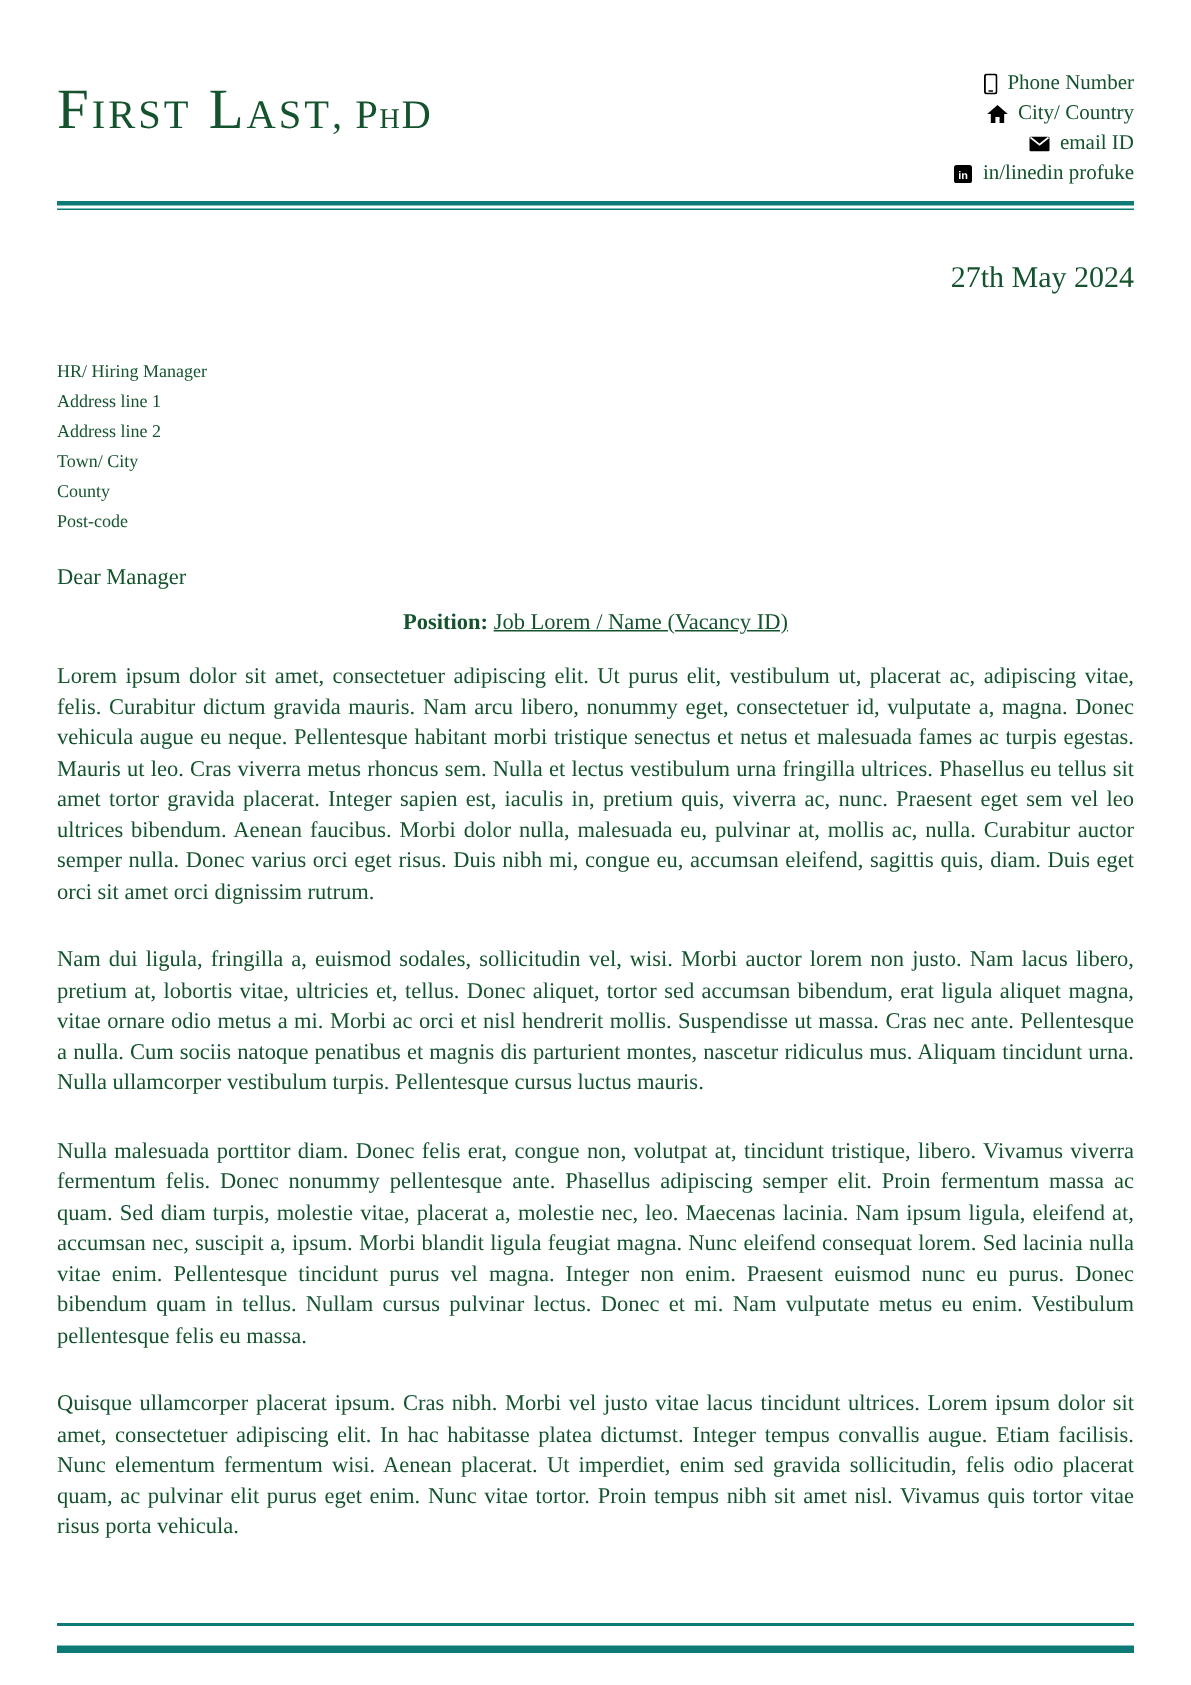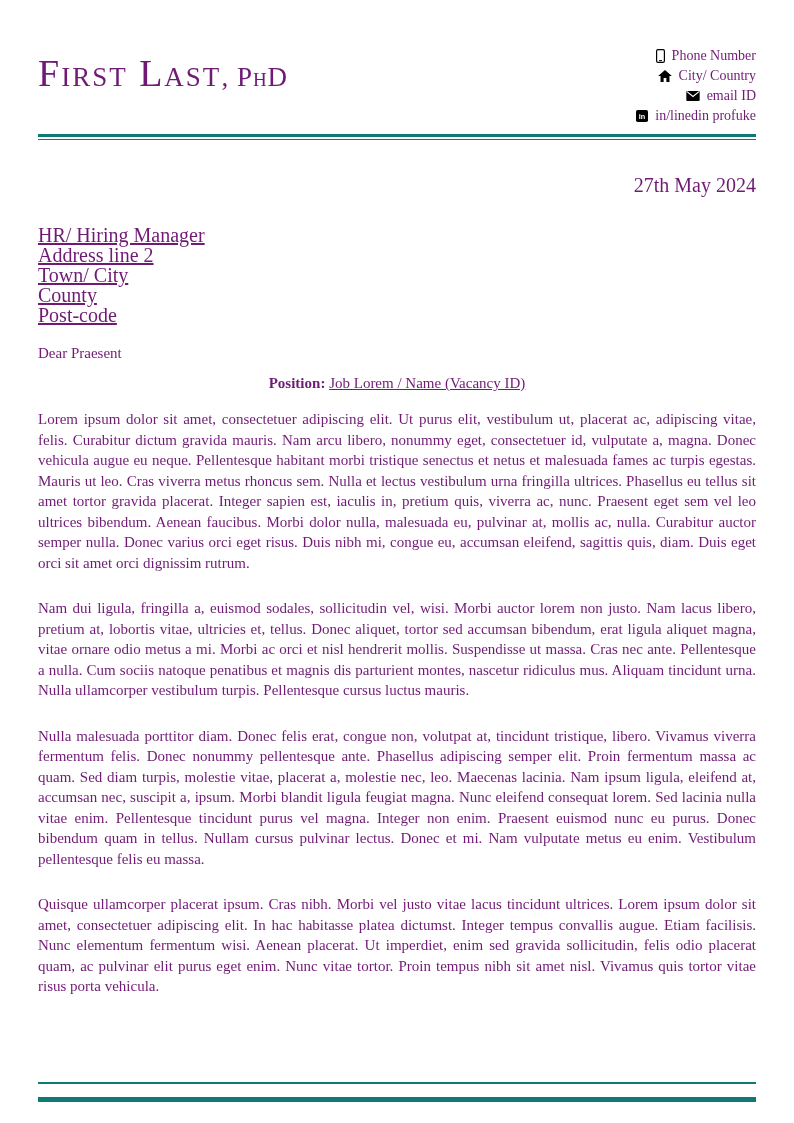"First Last, PhD" .page { color: #701a75 -> #14532d }
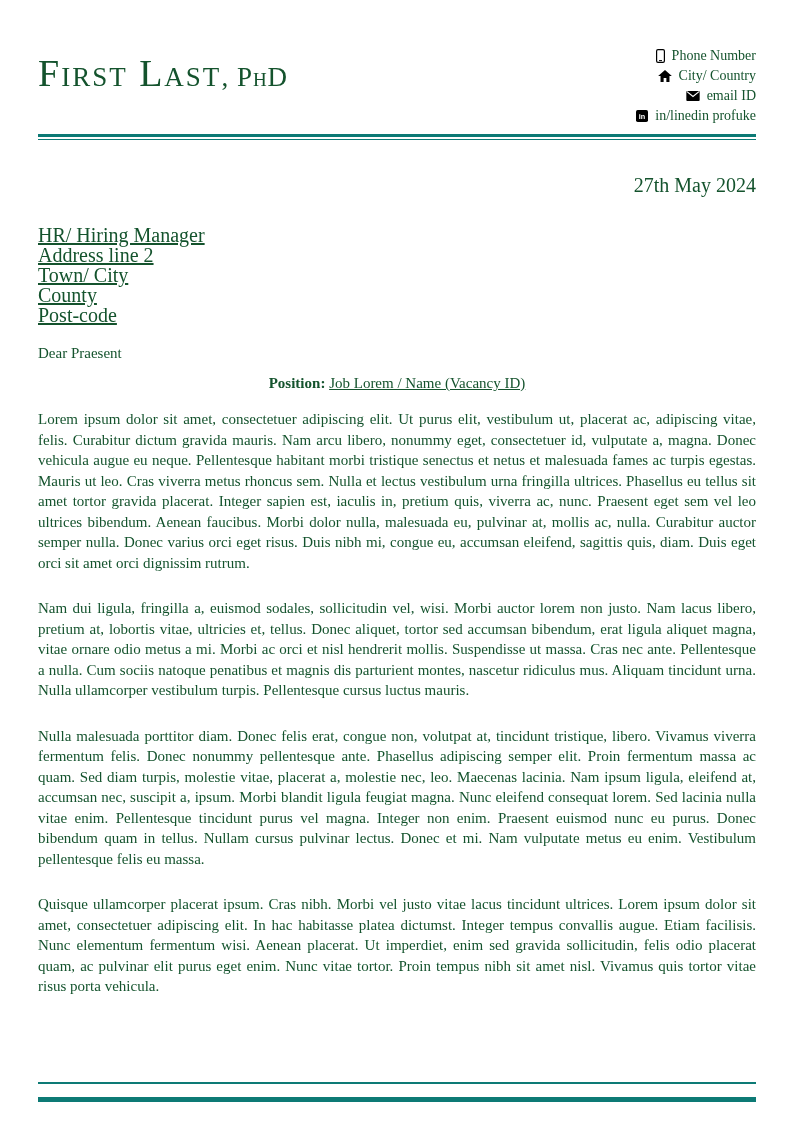"HR/ Hiring Manager" .recipient { font-size: 20px -> 12px; margin-top: 28px -> 40px; text-decoration: underline -> none }
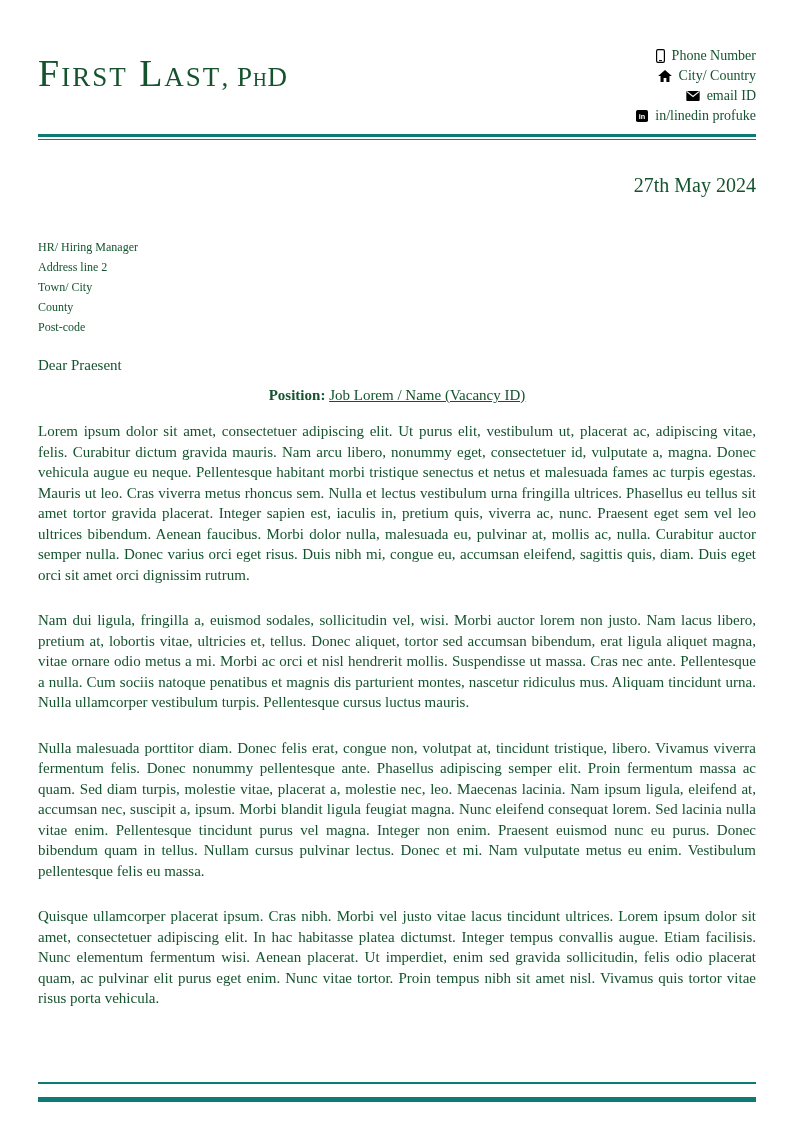"Address line 1" div { html: none -> <div>Address line 1</div> }
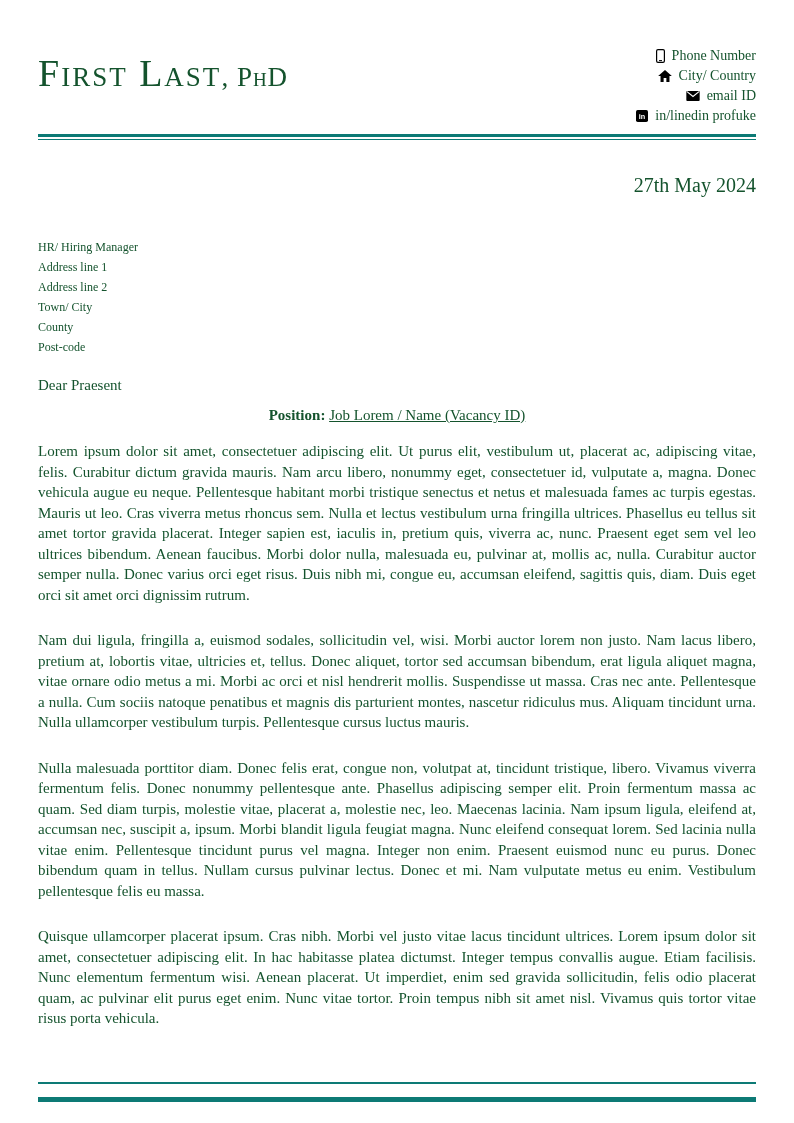"Dear Praesent" div.salutation { text: Praesent -> Manager }
